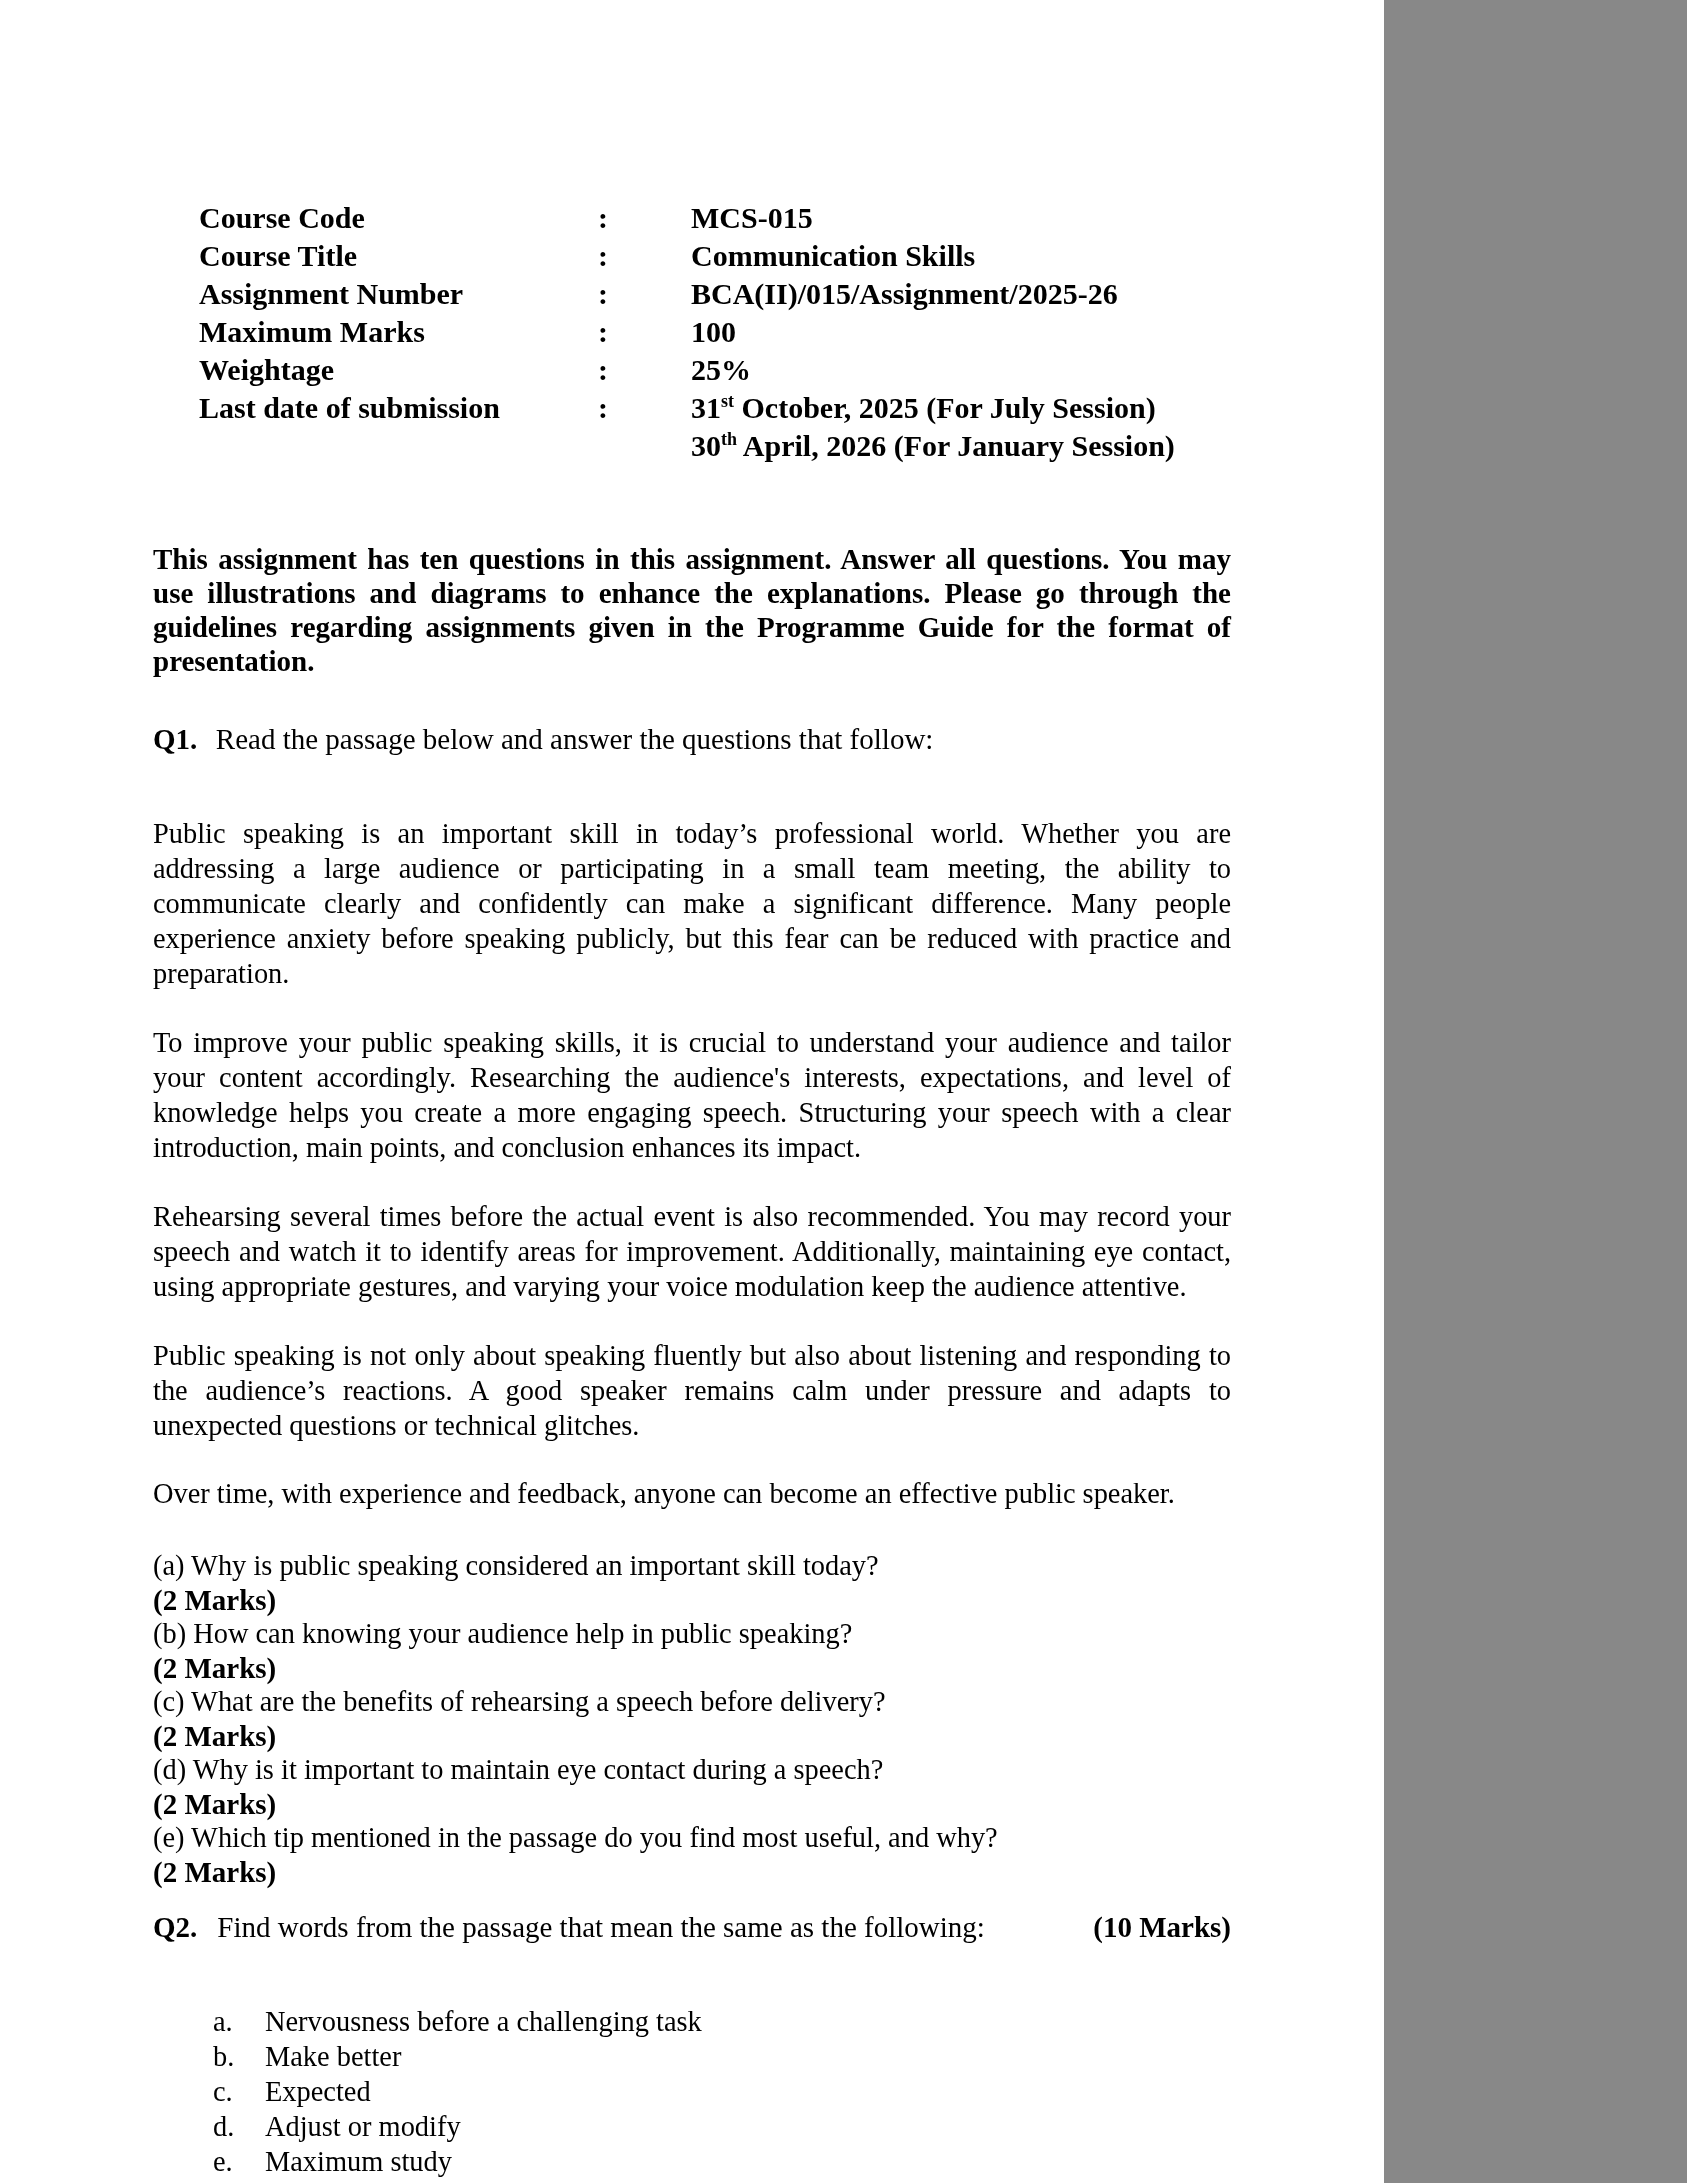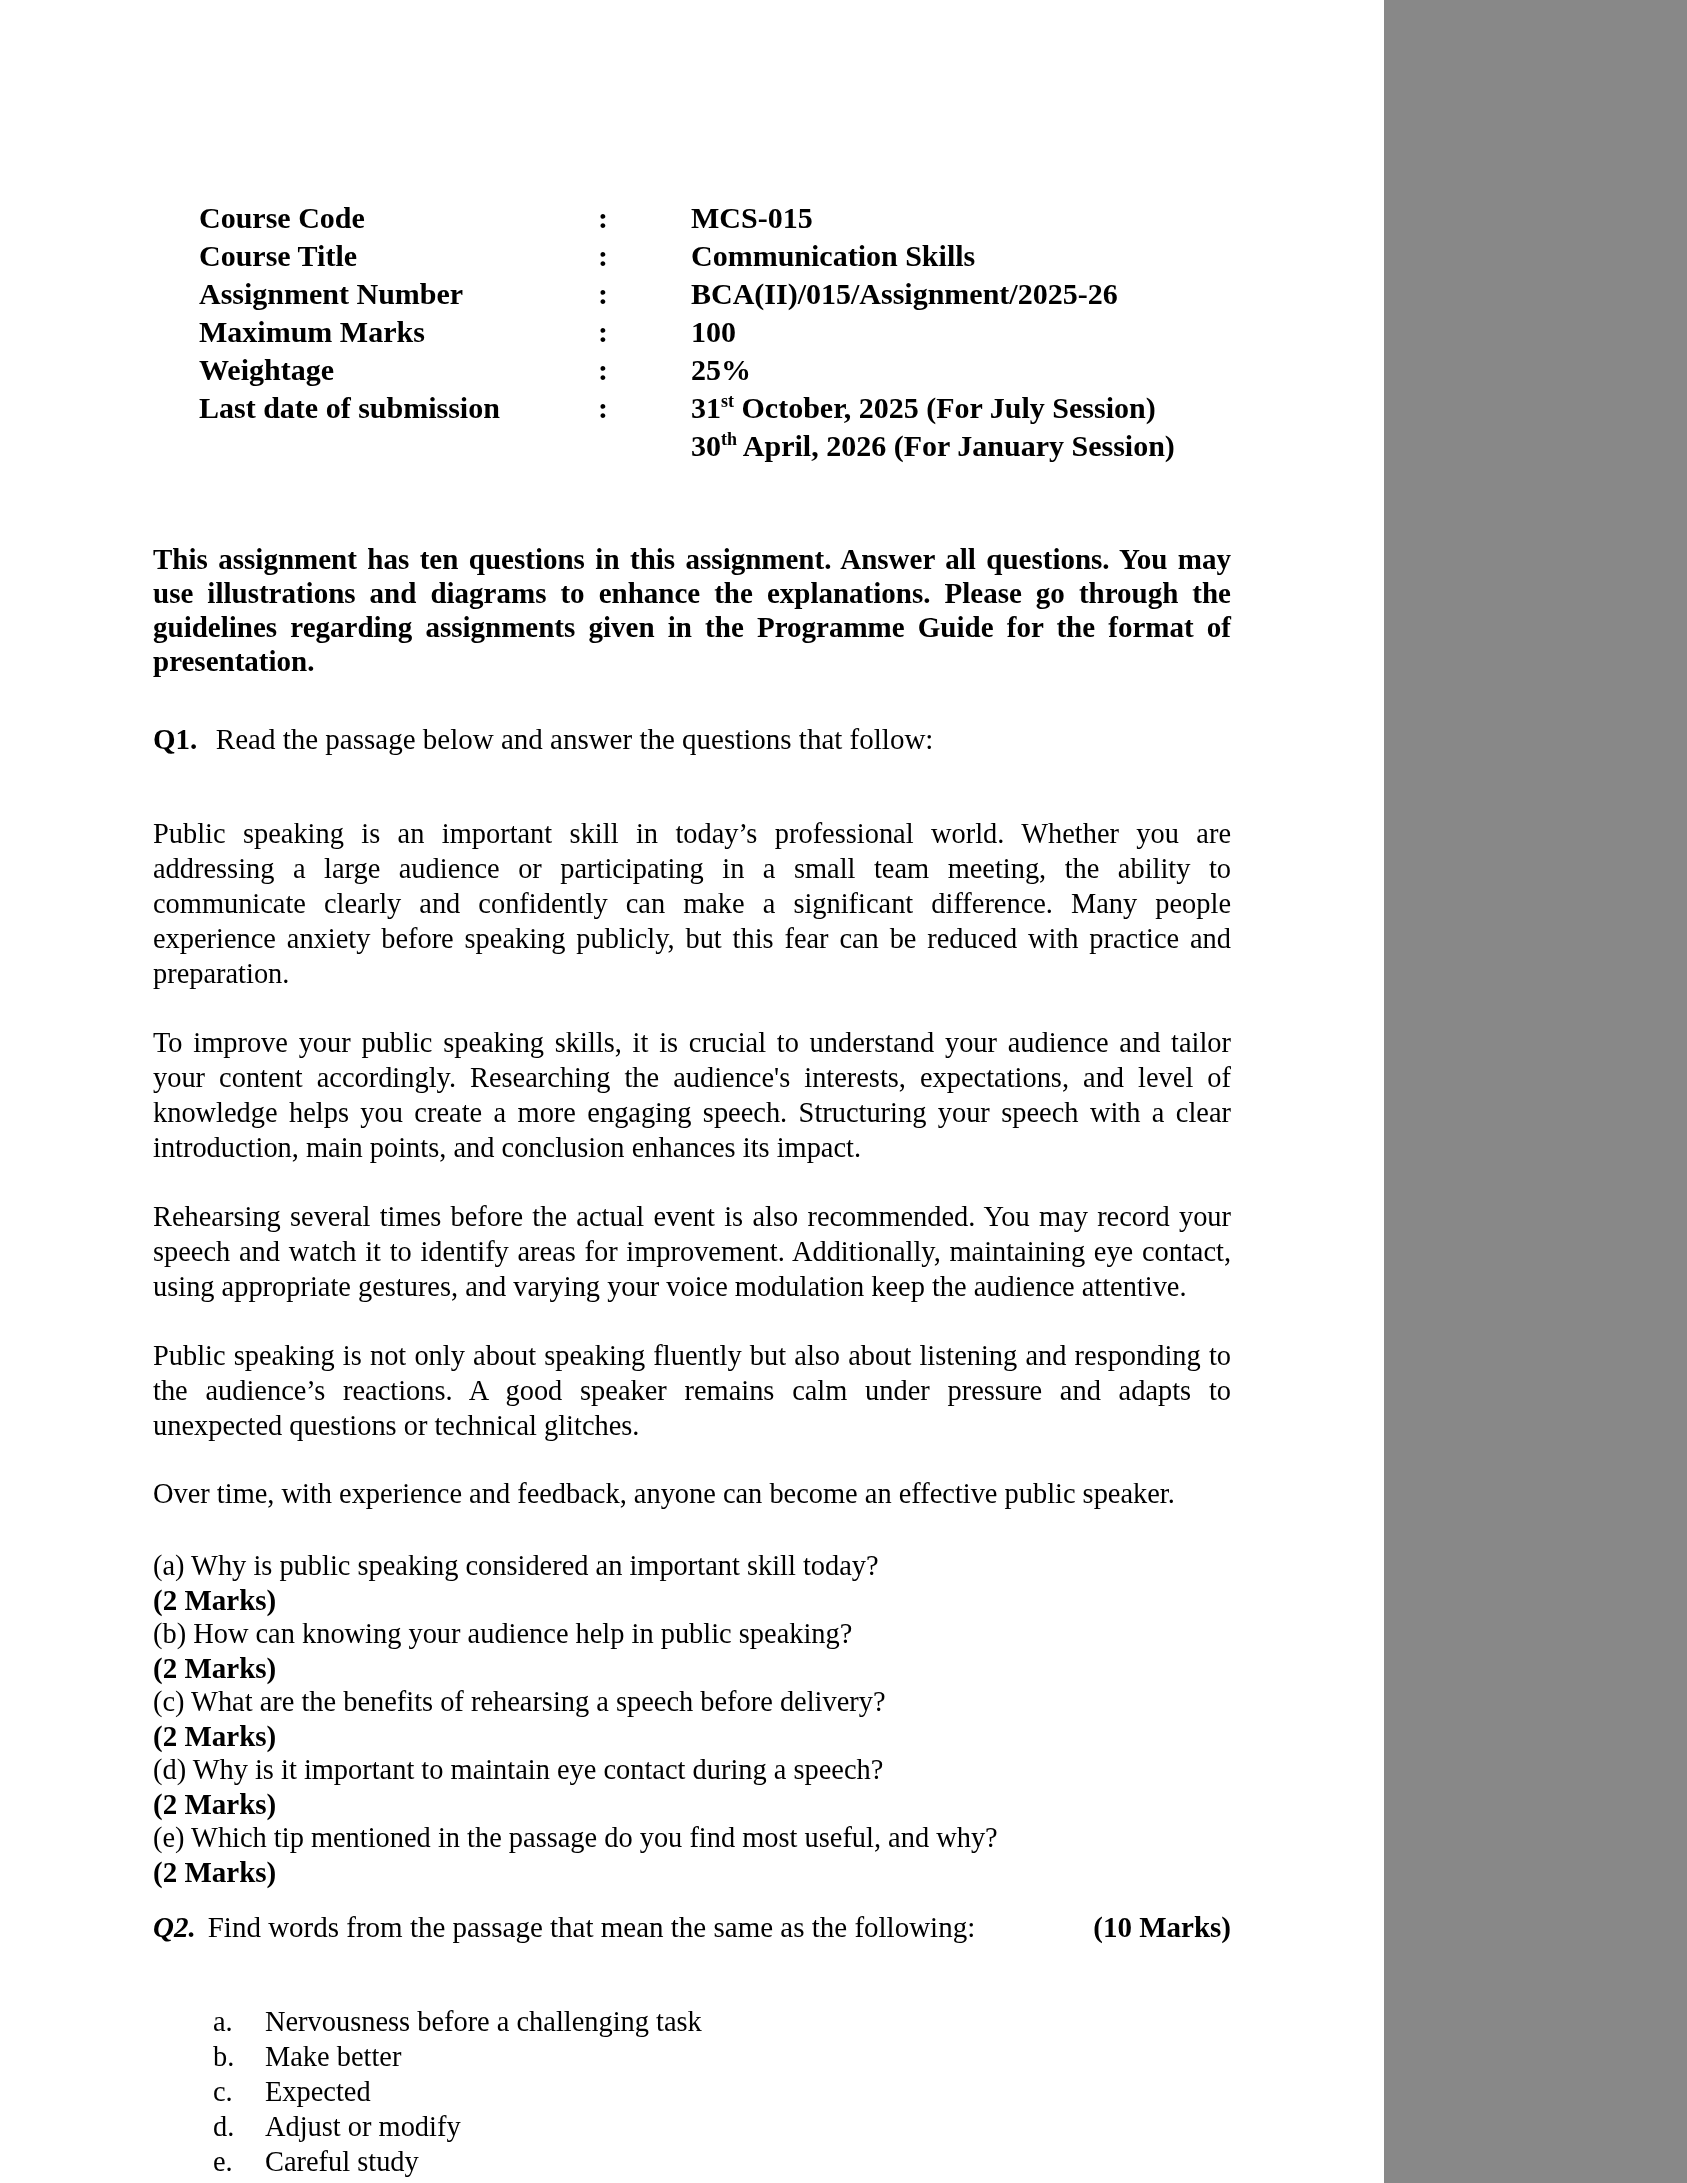"Q2." .q2-heading .q-label { font-style: italic -> none; margin-right: 12px -> 20px }
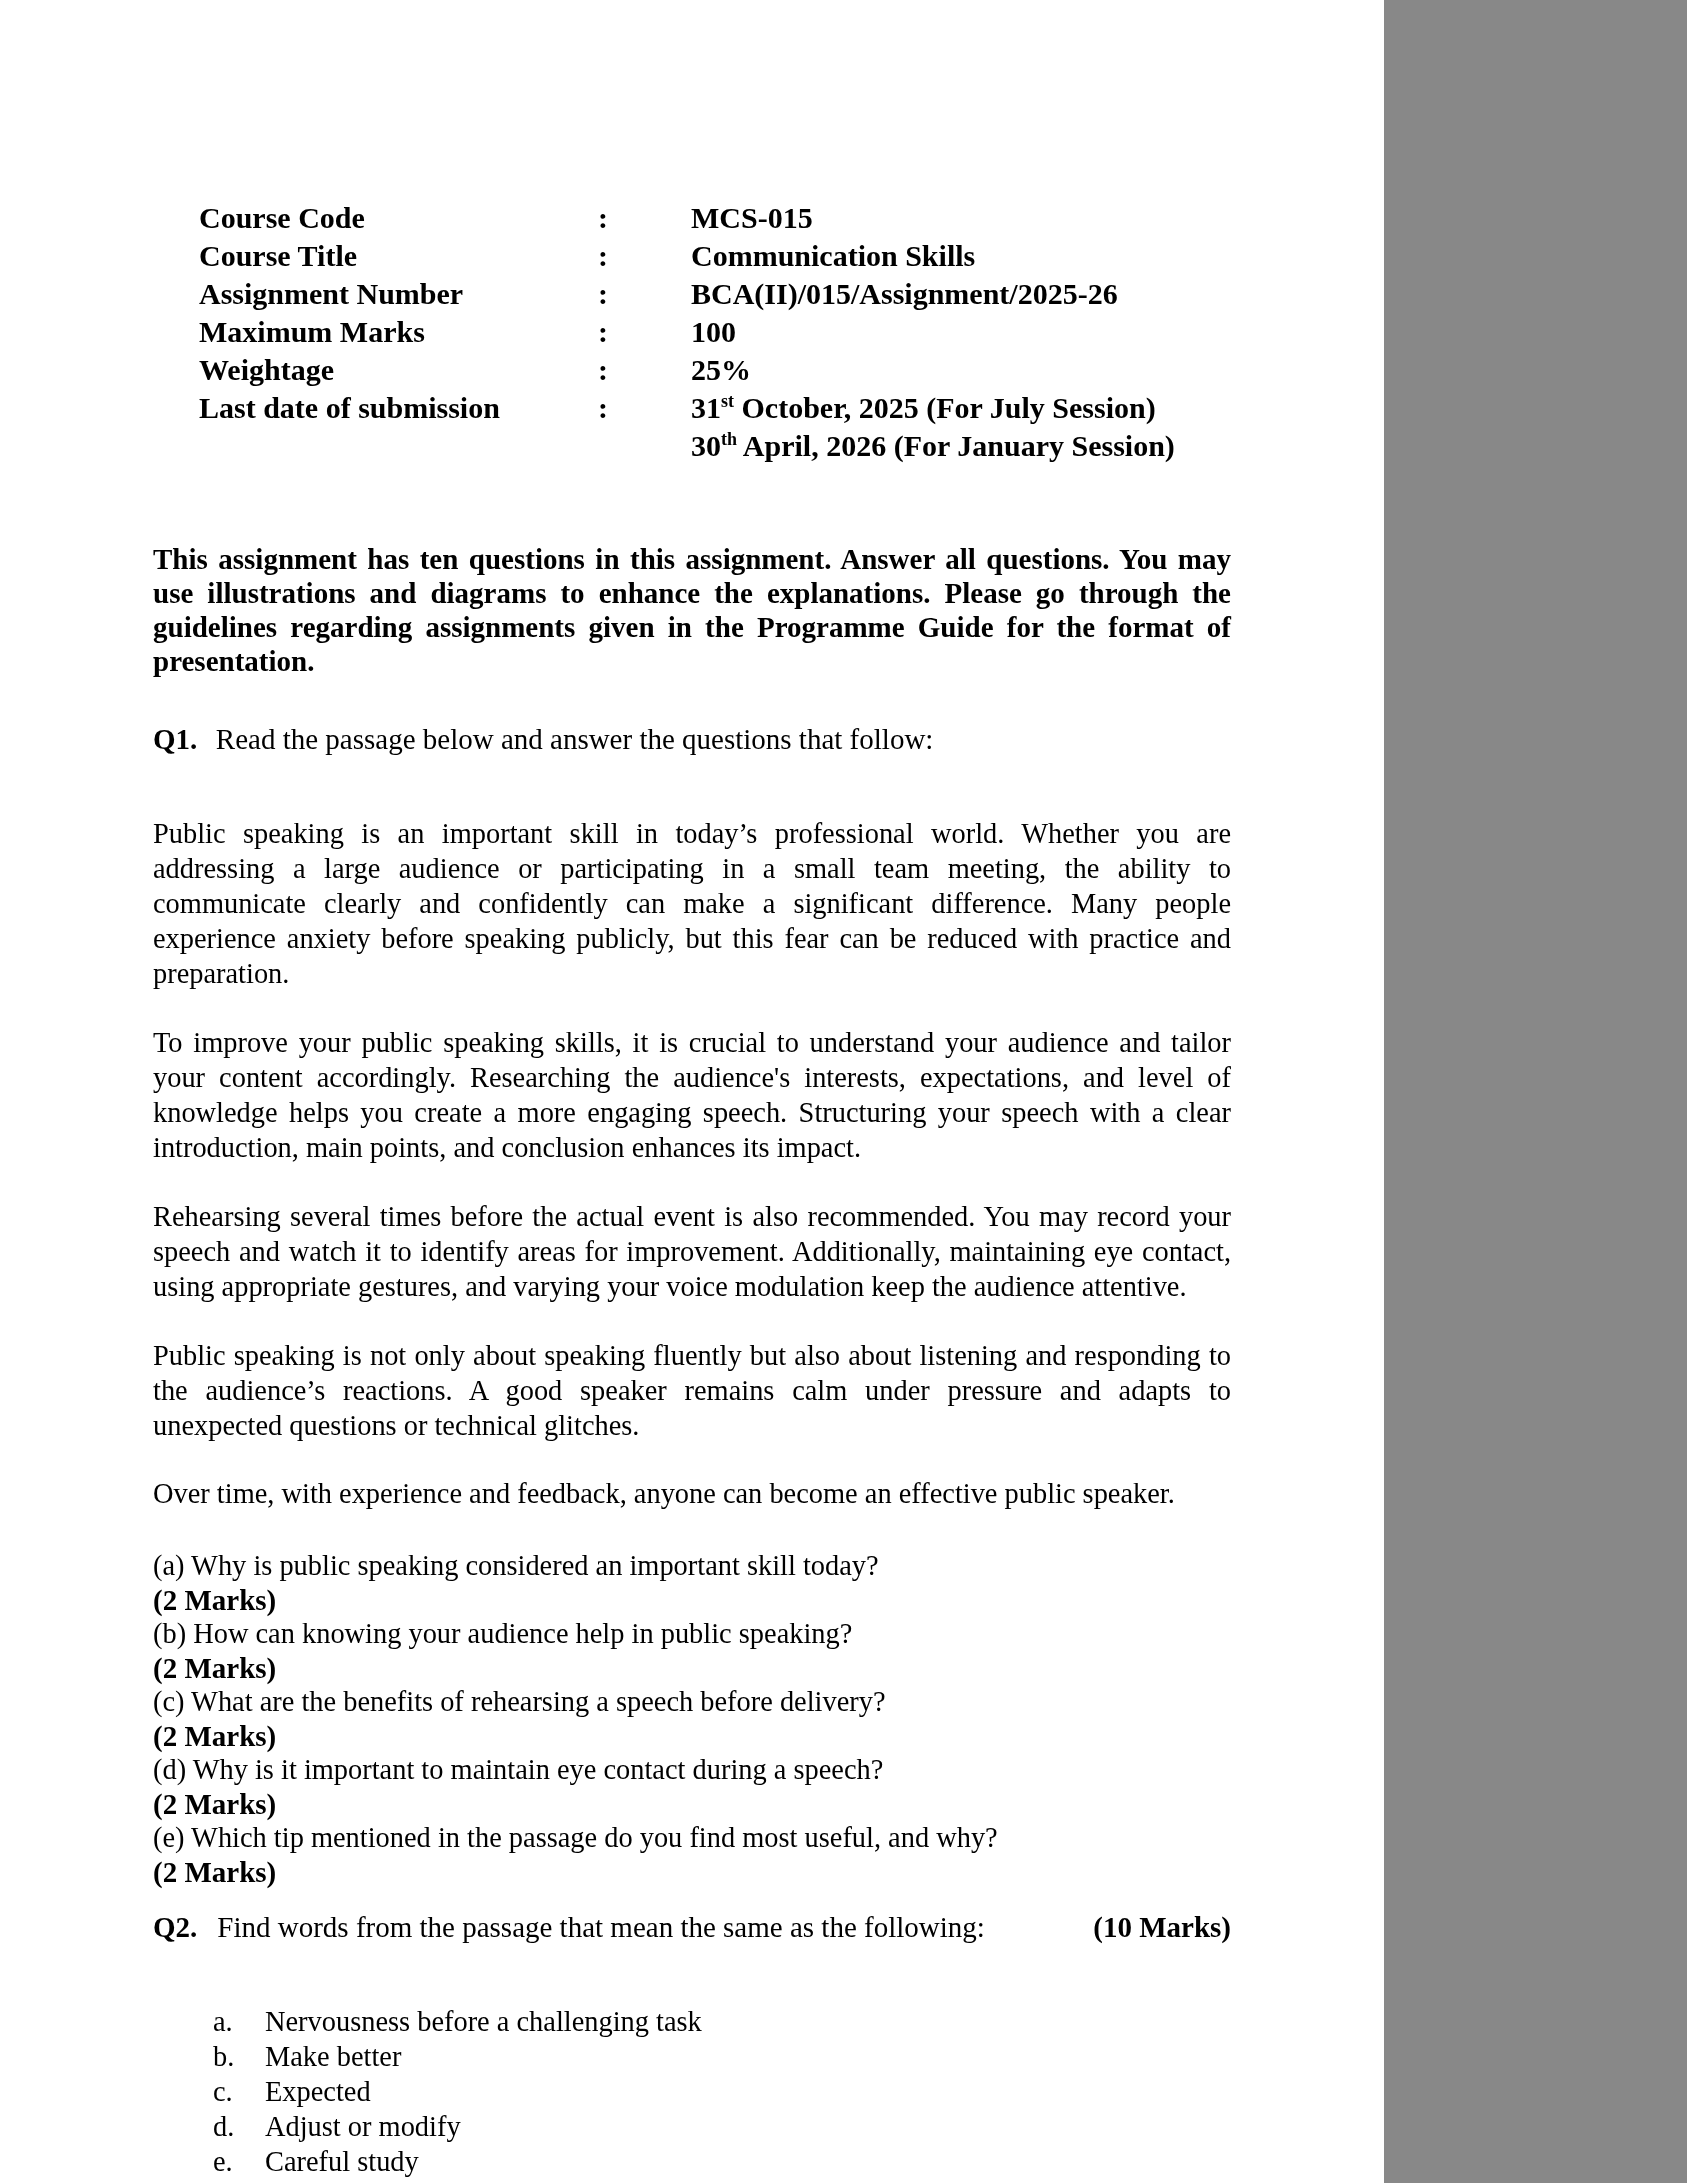"Careful study" span.item-text { text: Careful -> Maximum }
